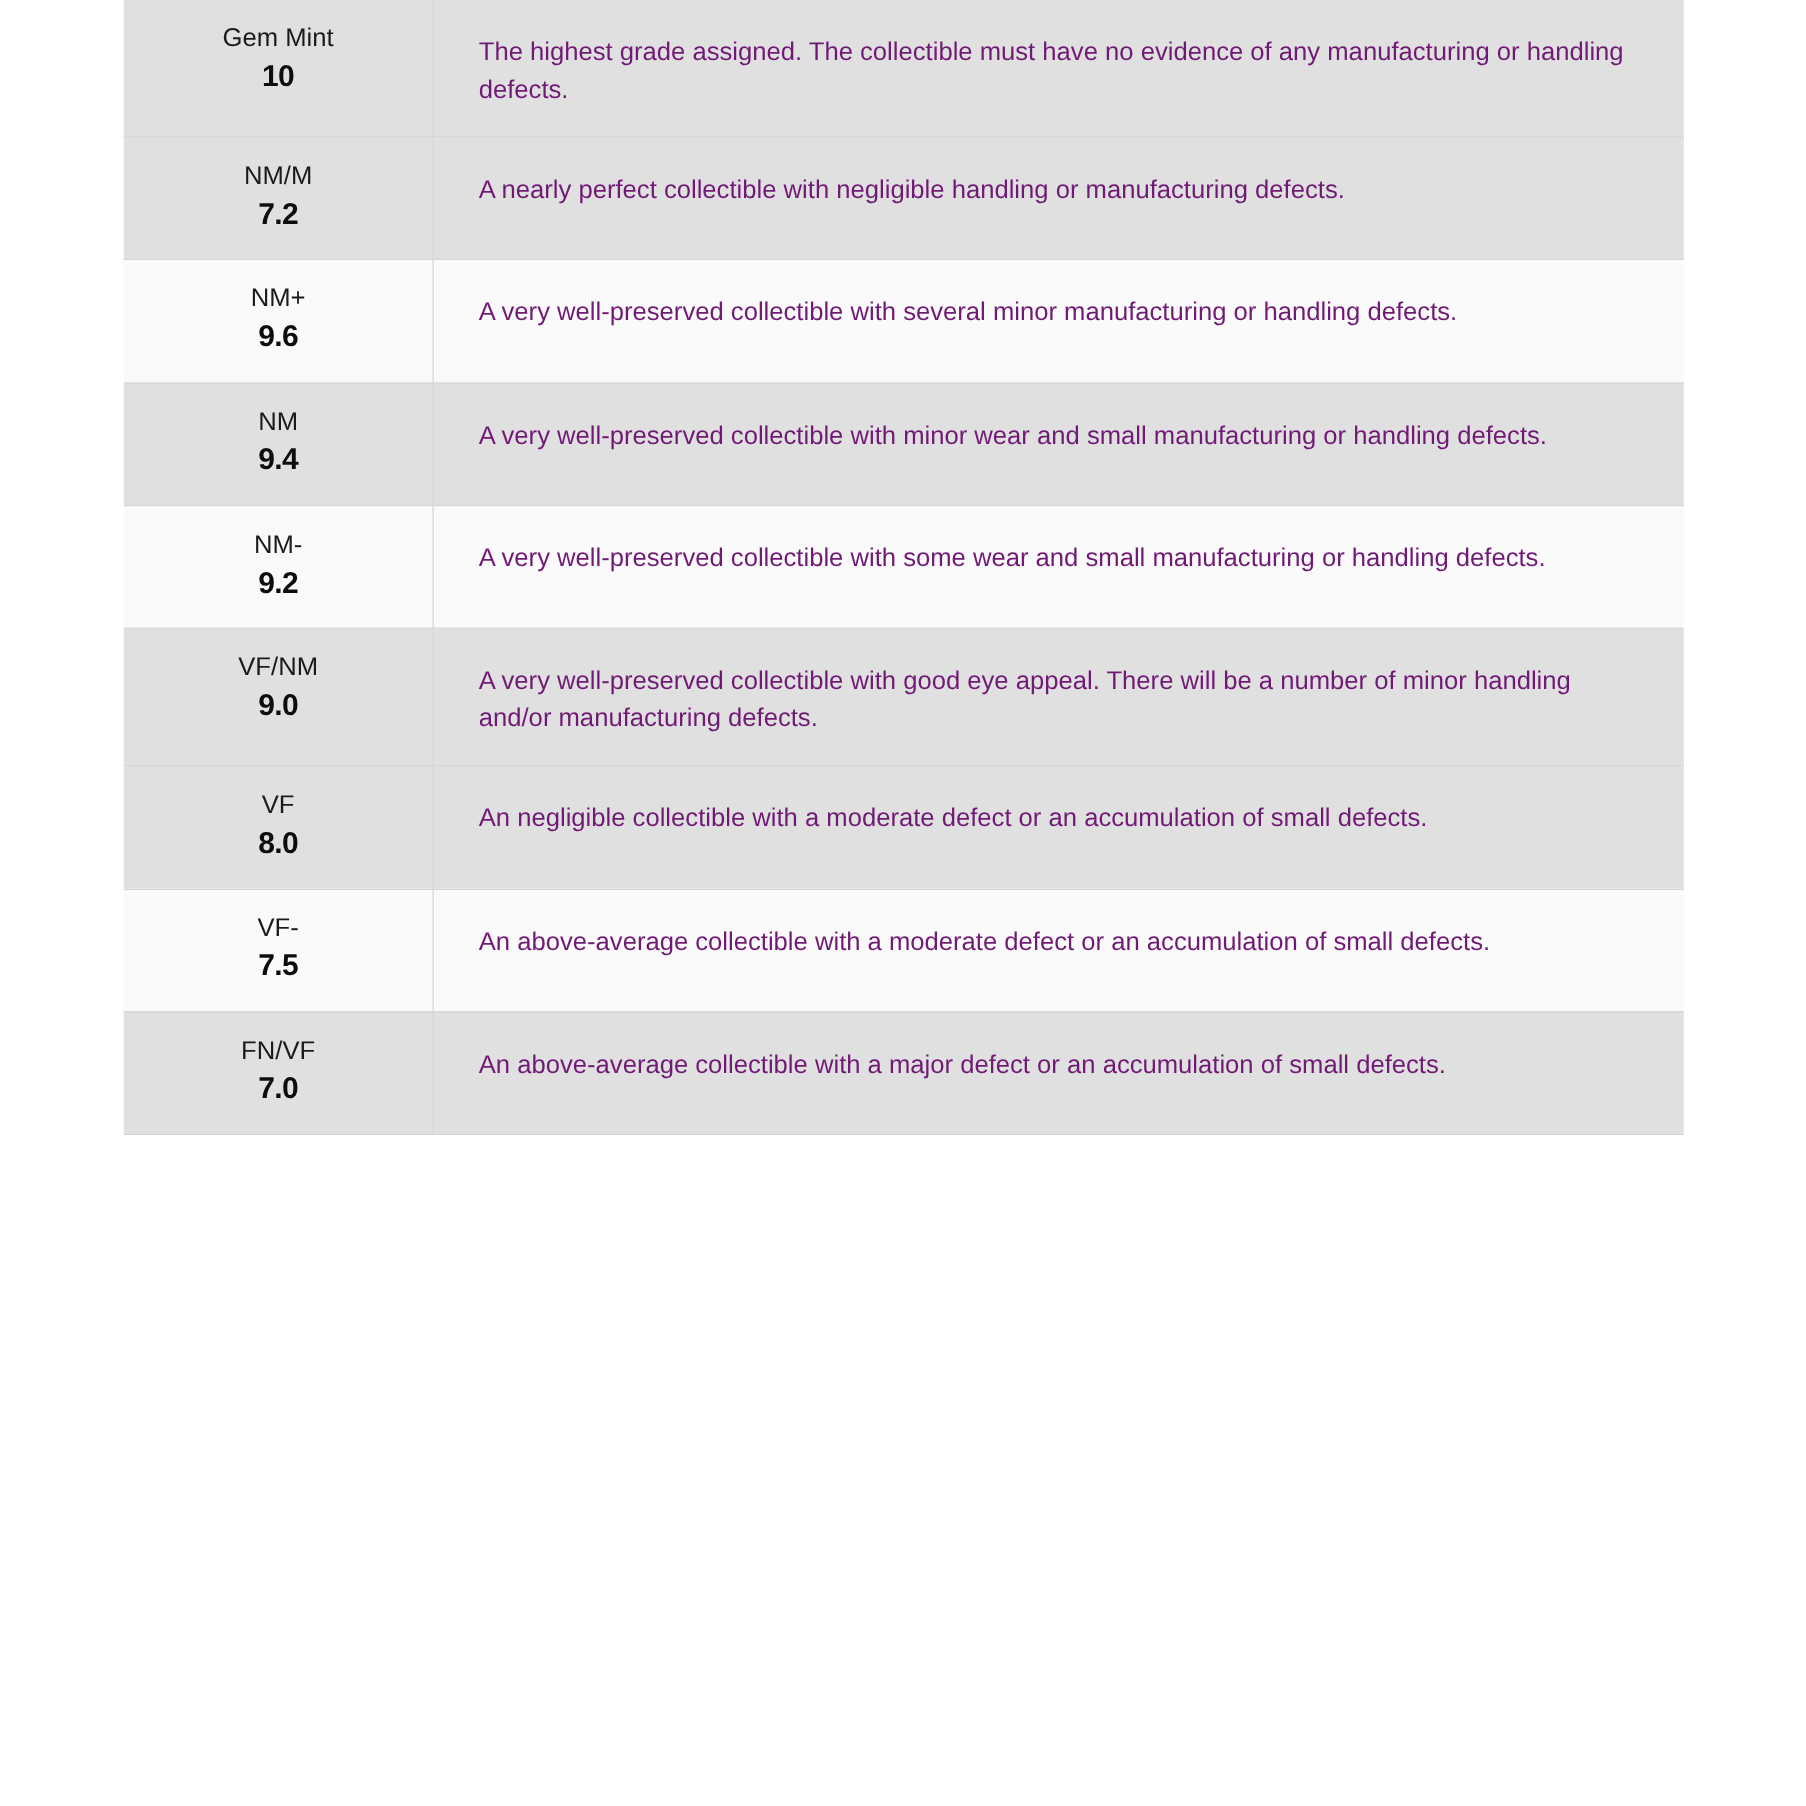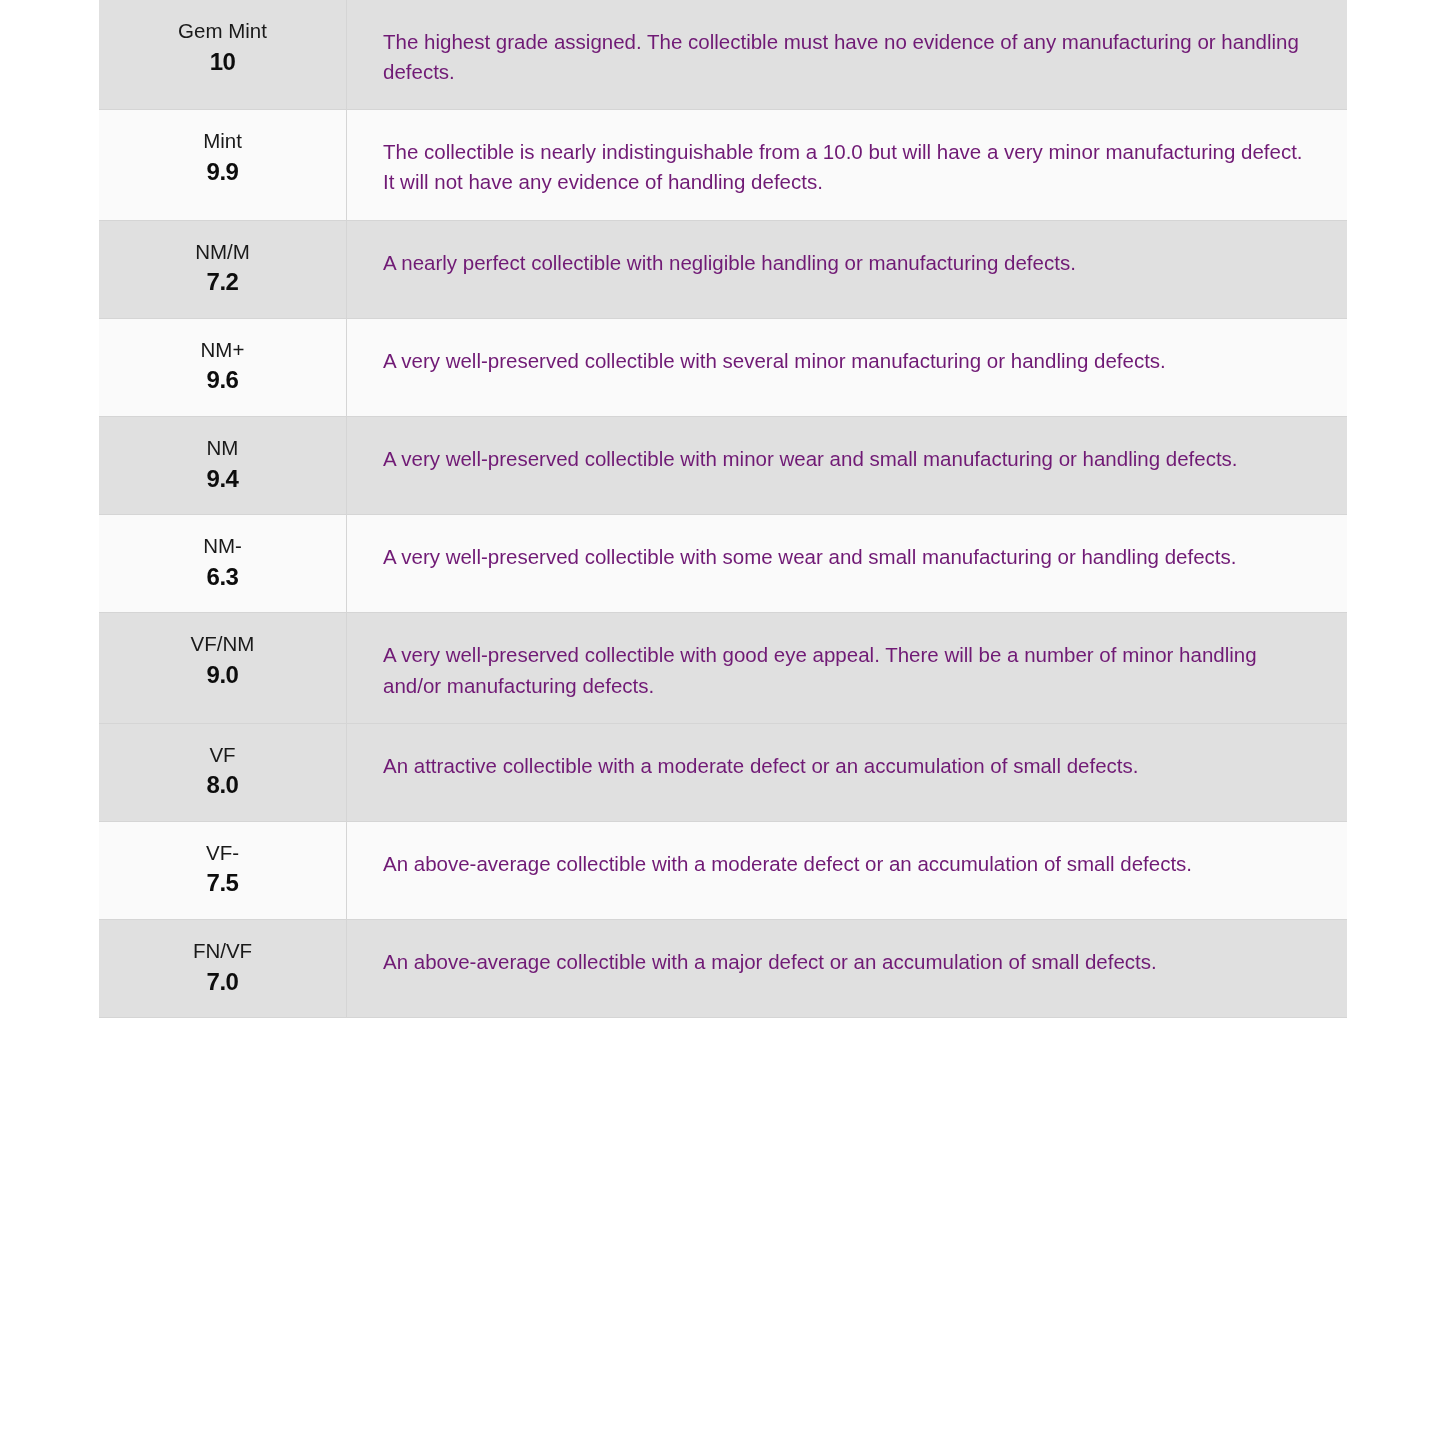"Mint" tr.row-even { html: <tr> <td> <div>Mint</div> <div>9.9</div> </td> <td> <div>The collectible is nearly indistinguishable from a 10.0 but will have a very minor manufacturing defect. It will not have any evidence of handling defects.</div> </td> </tr> -> none }
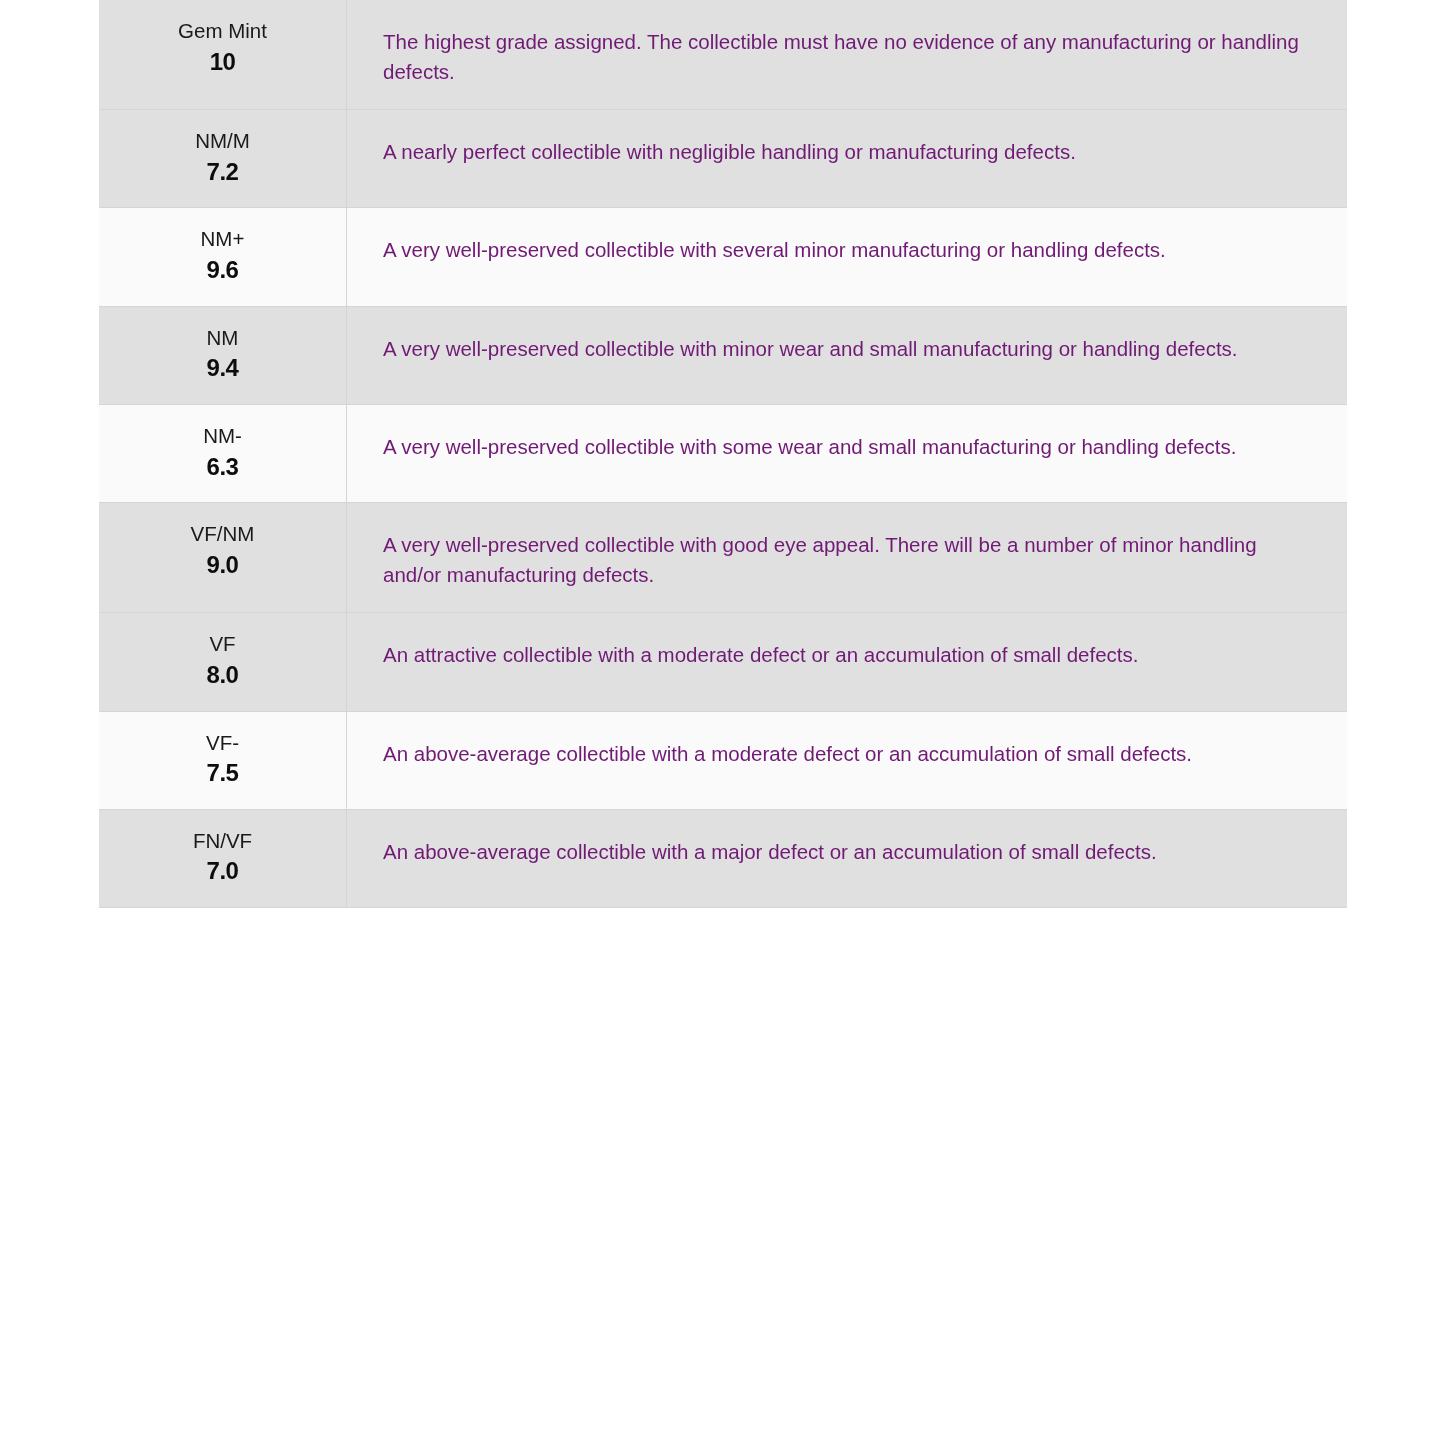"6.3" div.grade-value { text: 6.3 -> 9.2 }
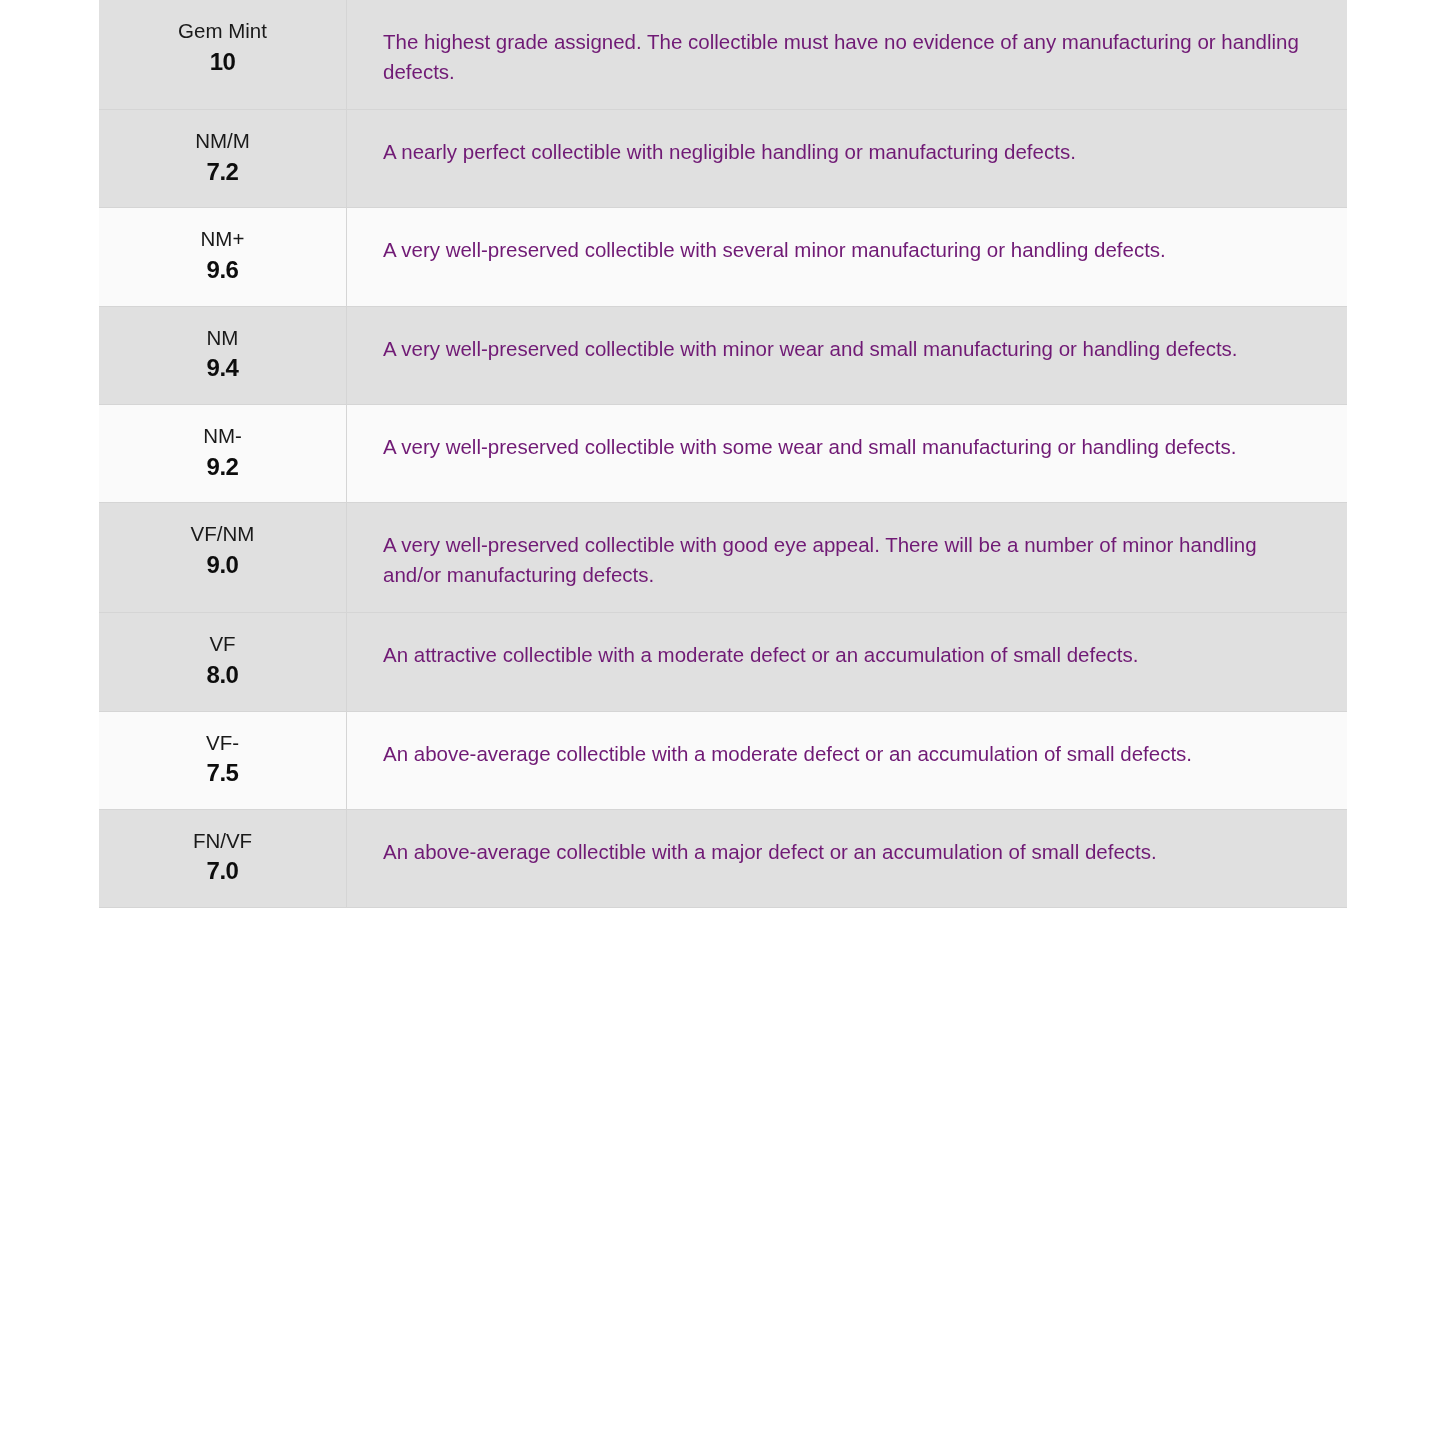"An attractive collectible with a" div.desc-text { text: attractive -> negligible }
